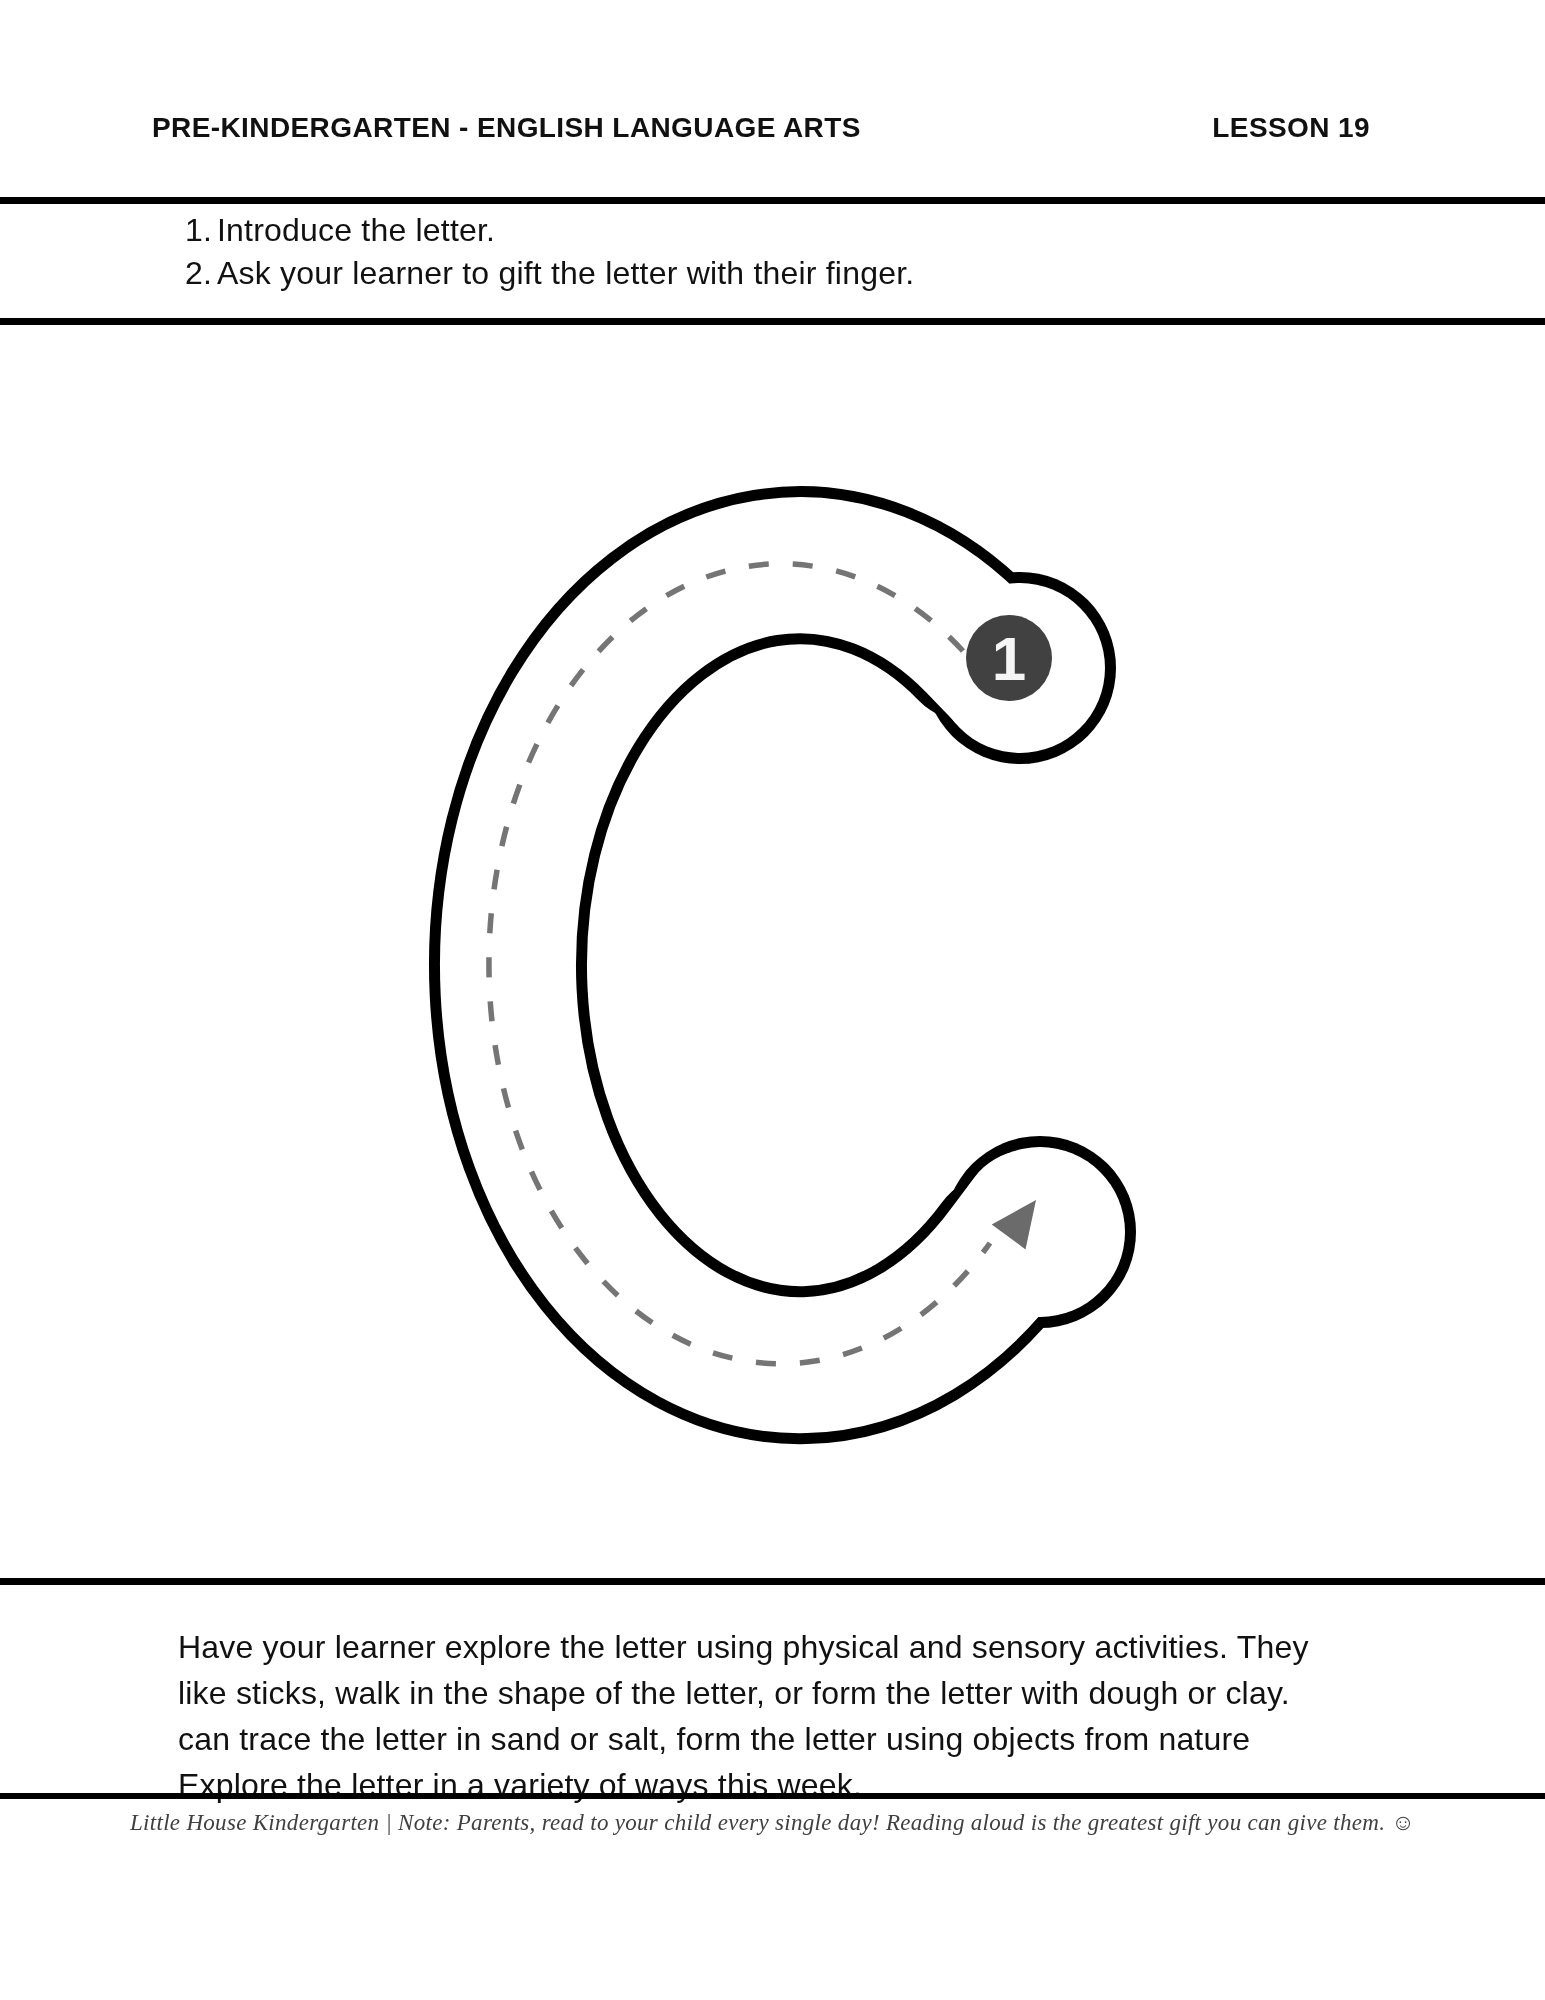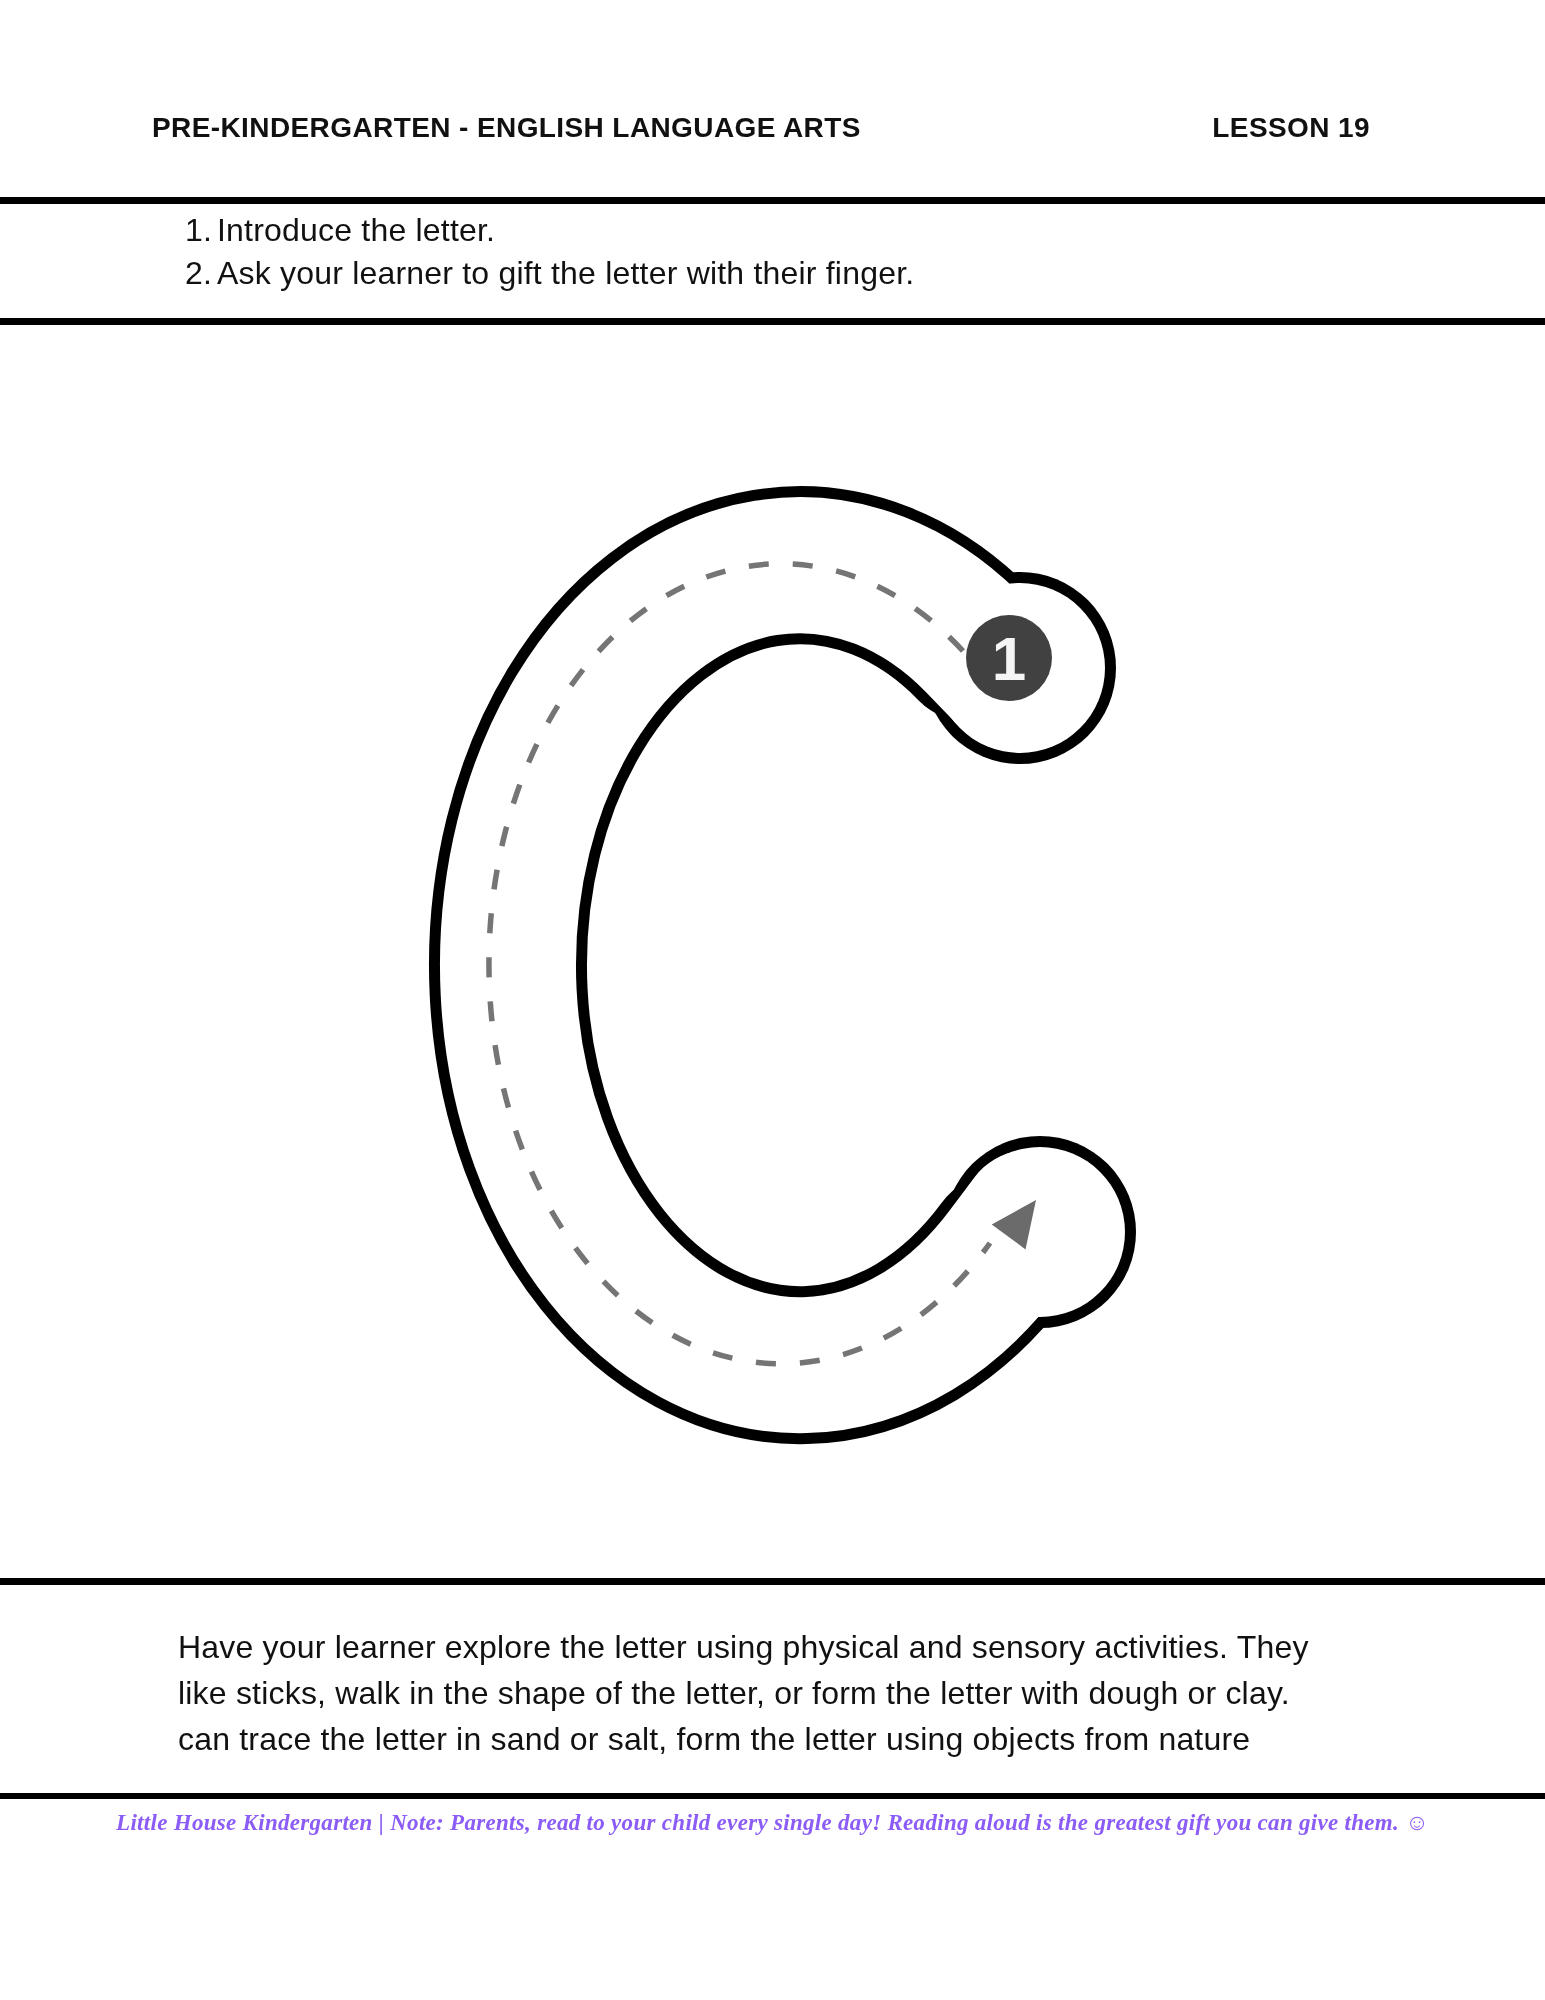"Explore the letter in a" div { html: none -> <div>Explore the letter in a variety of ways this week.</div> }
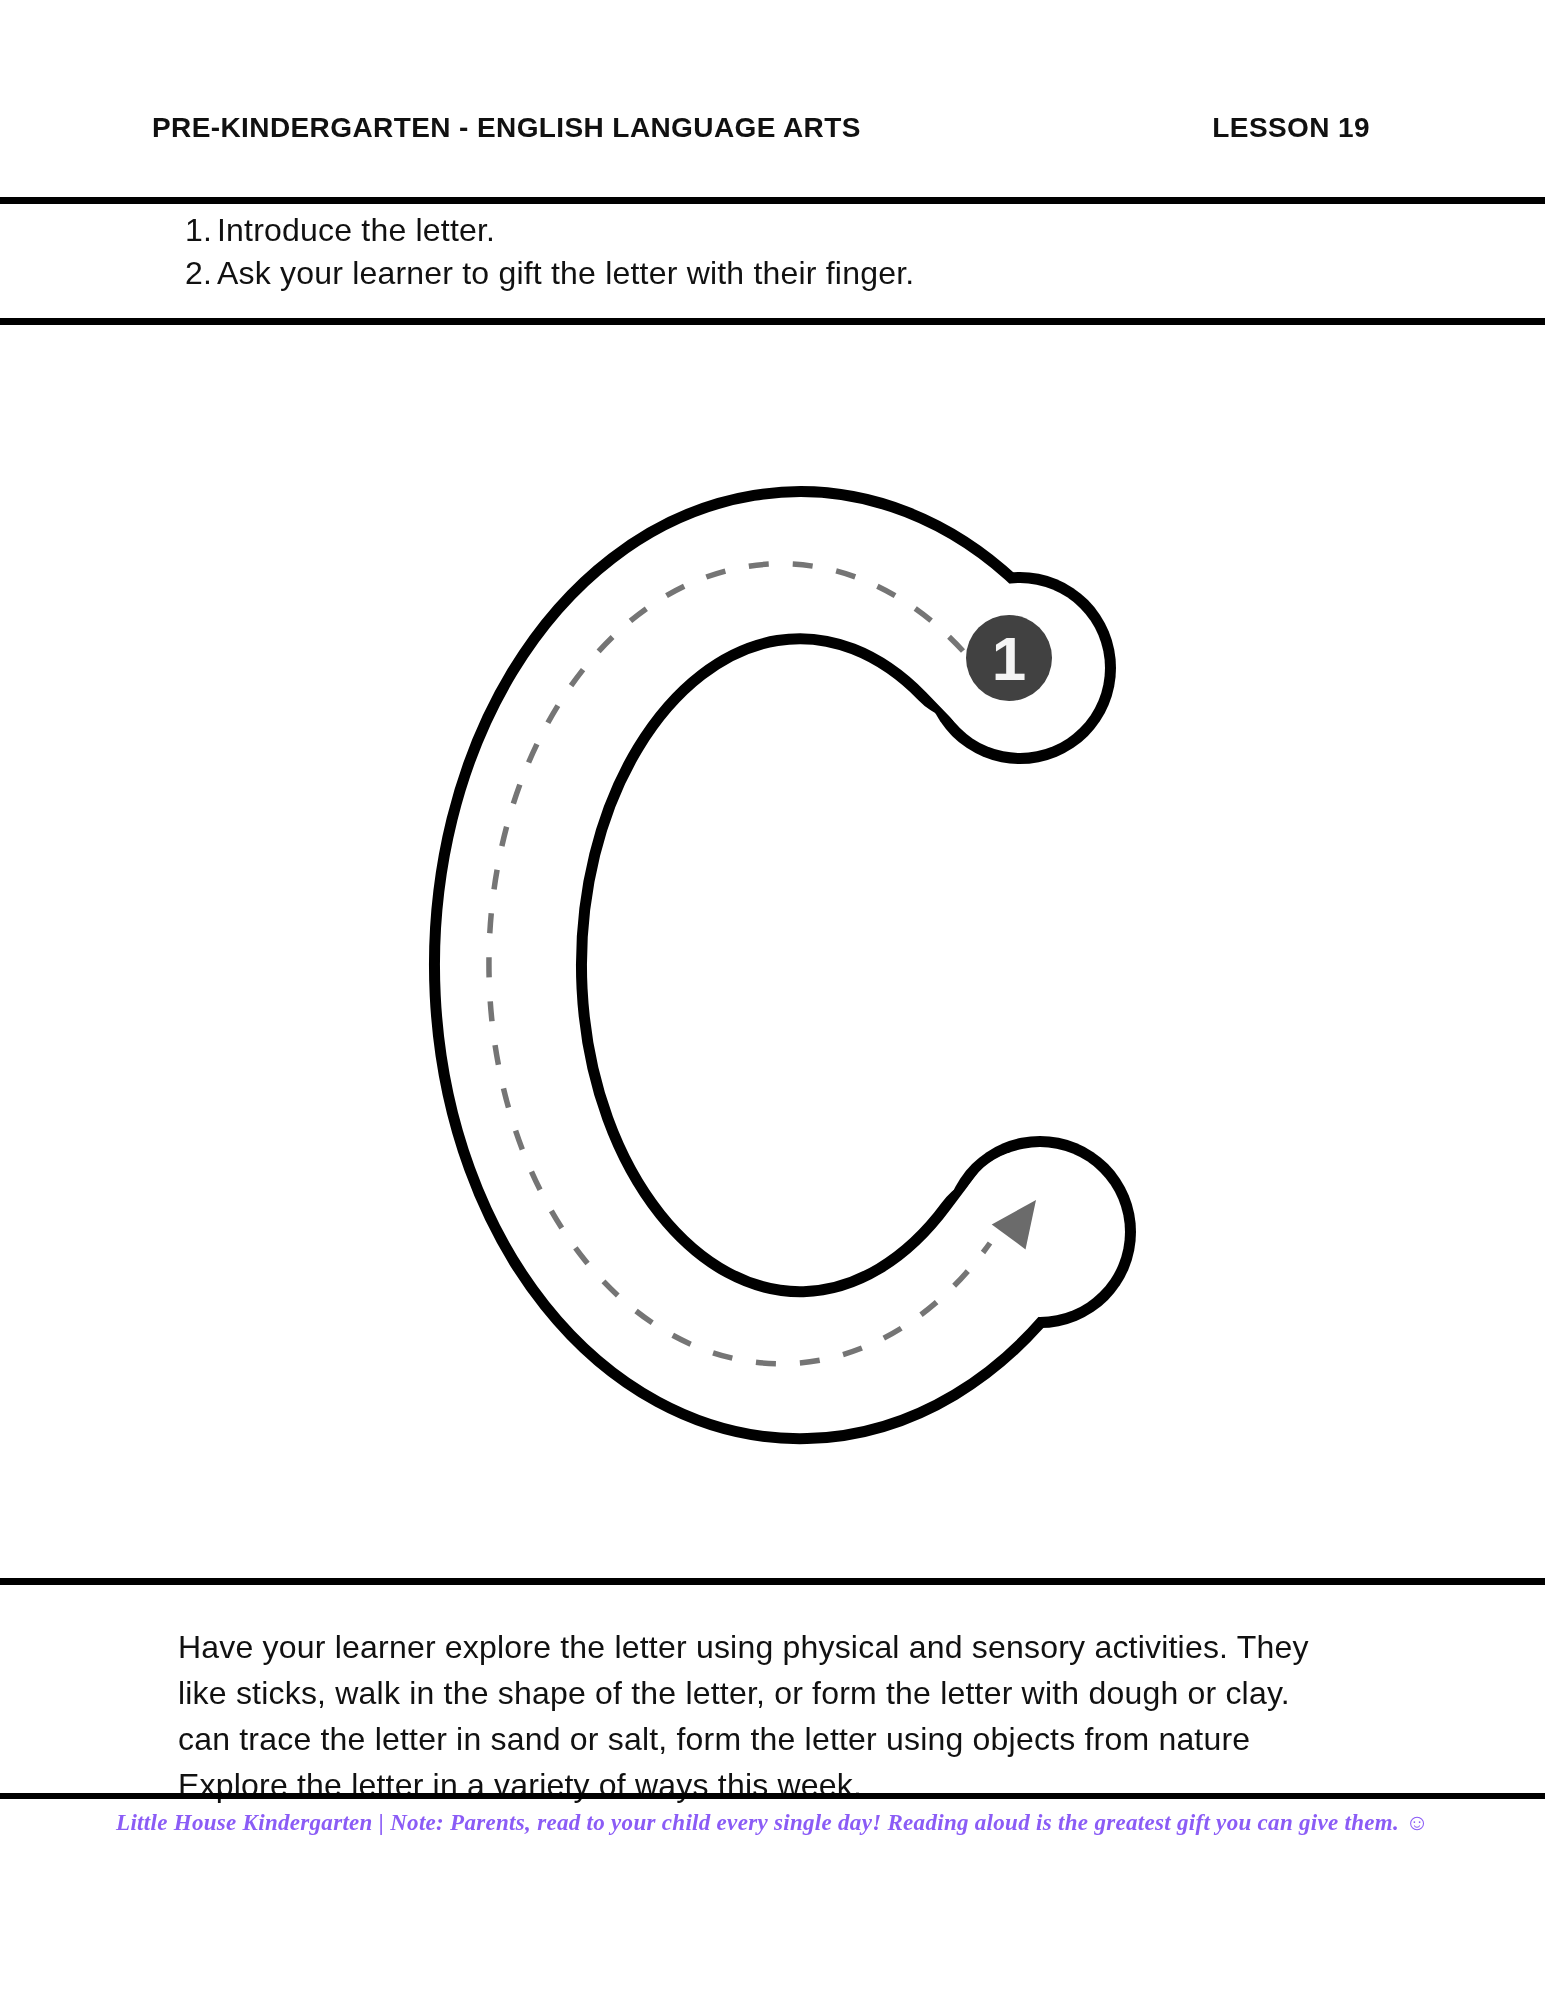"Little House Kindergarten | Note:" .footer { color: #8b5cf6 -> #404040; font-weight: bold -> none }
